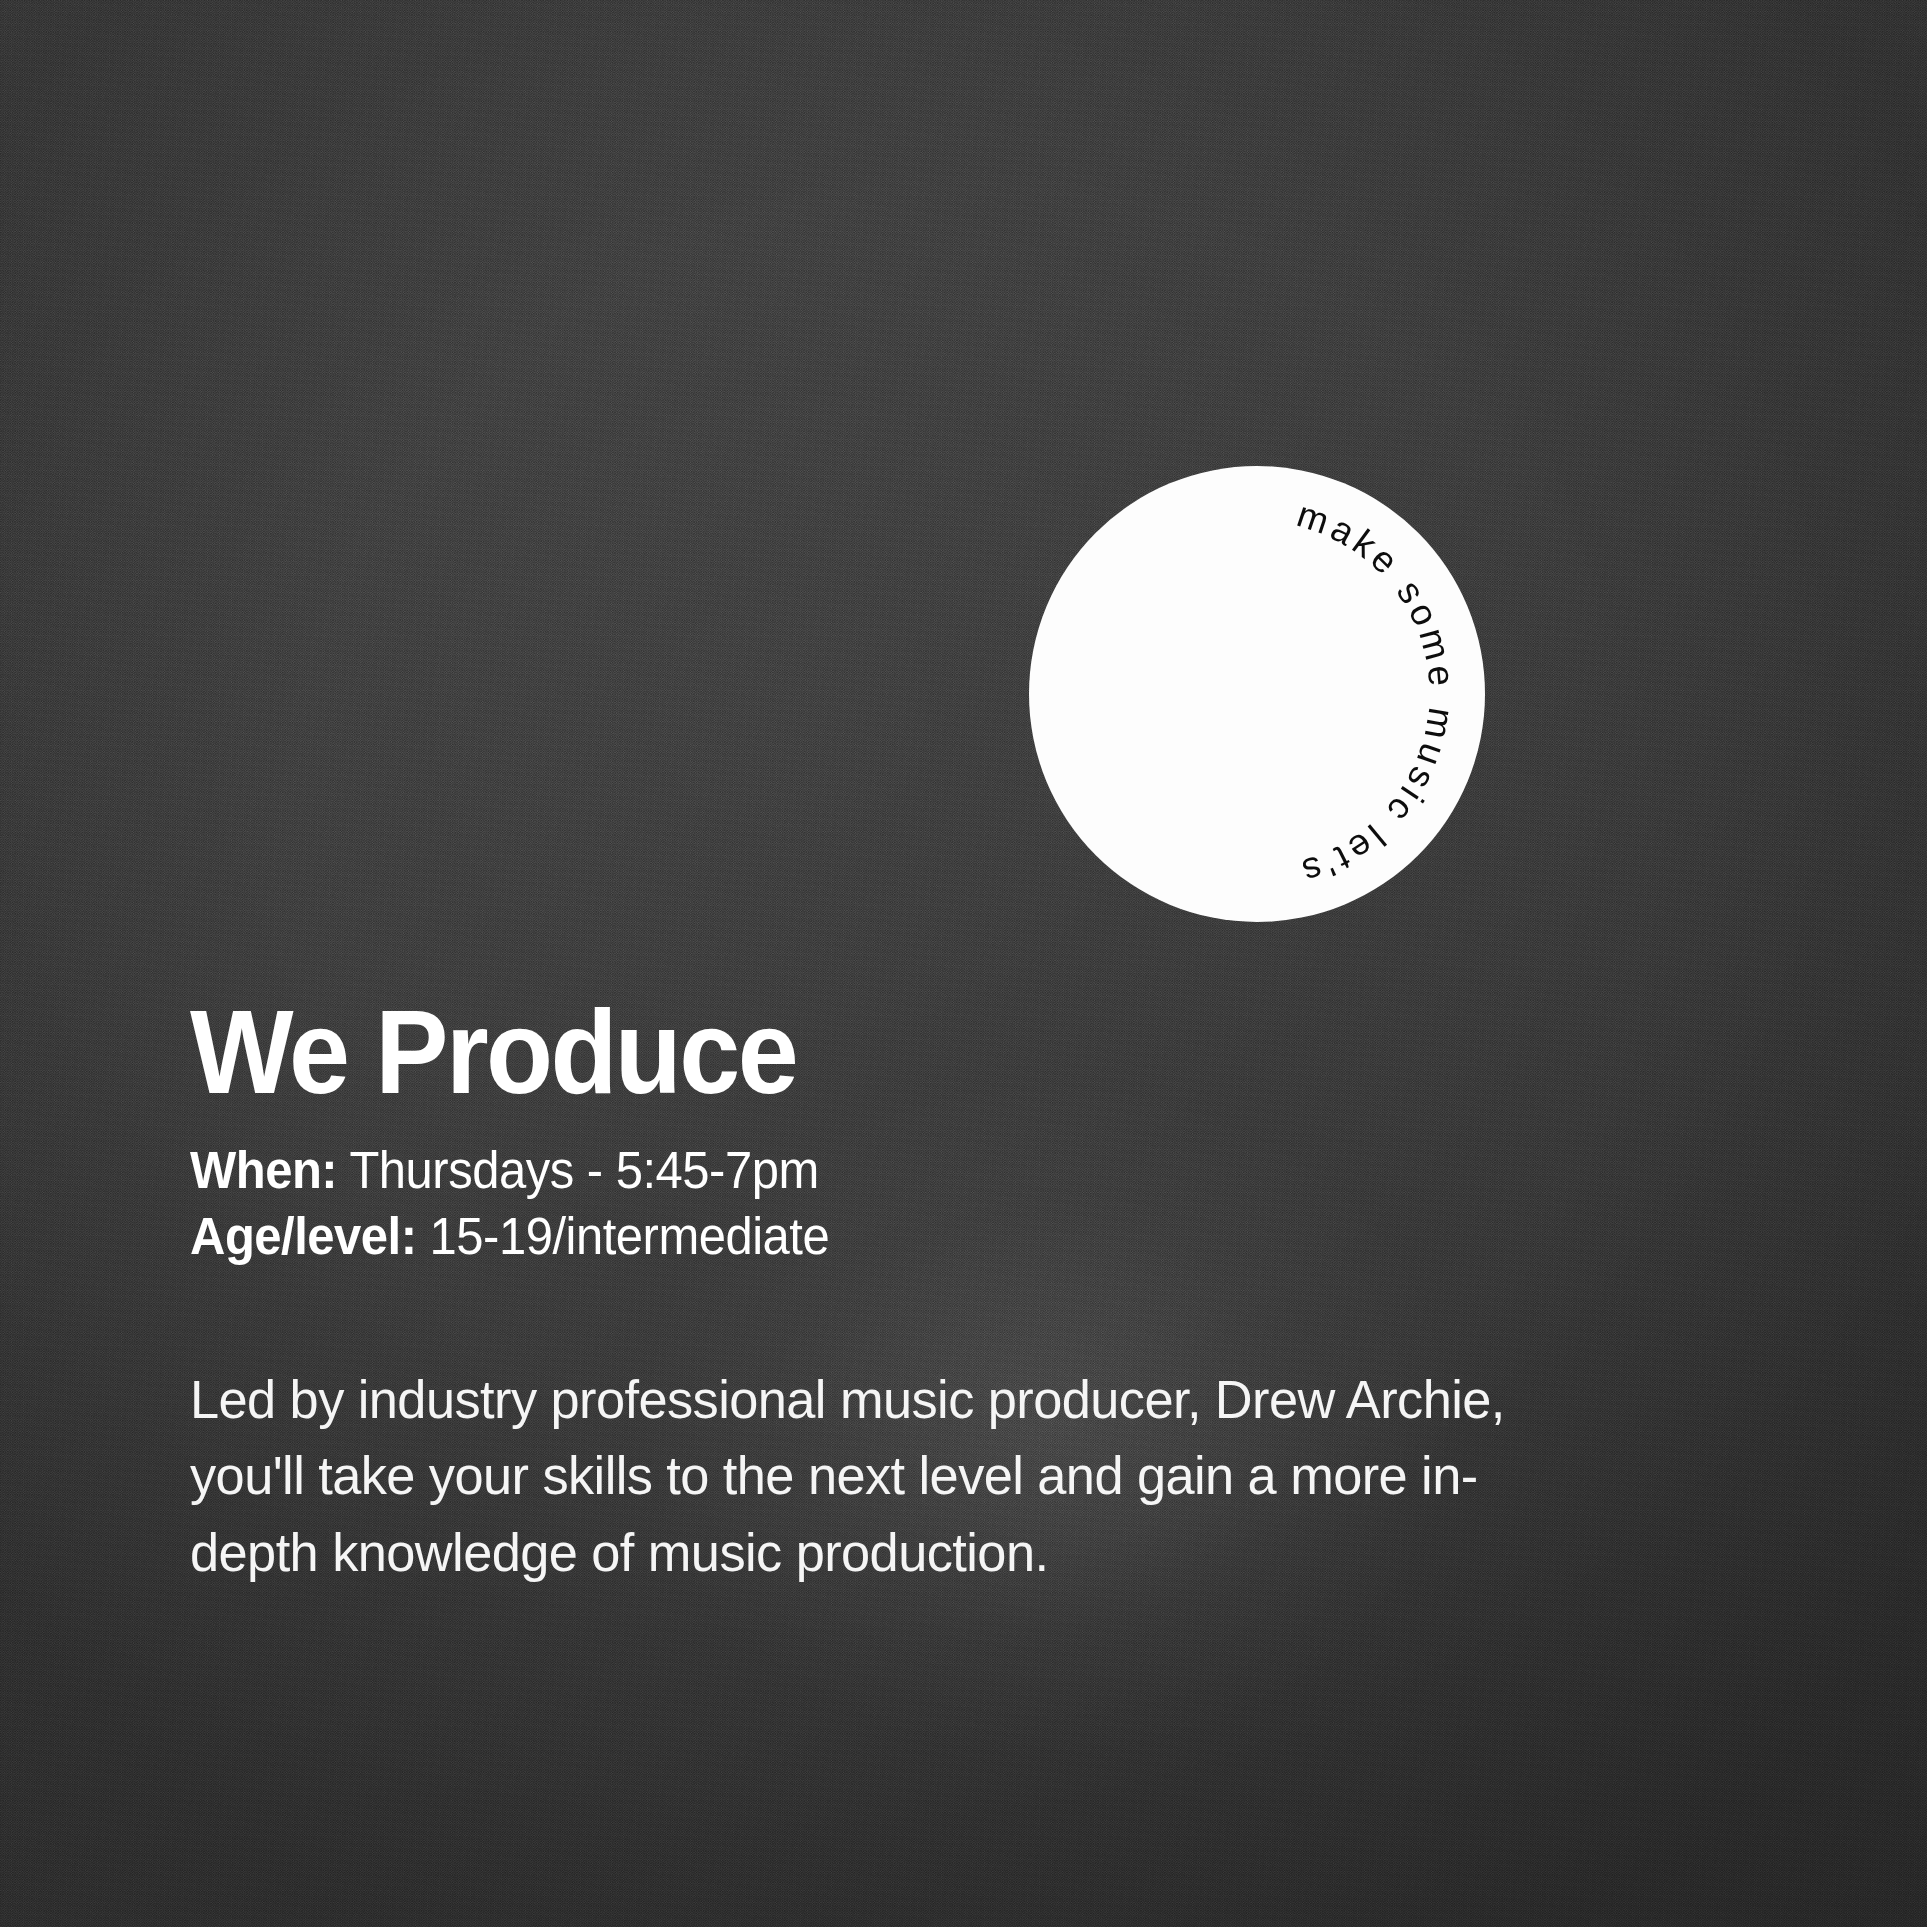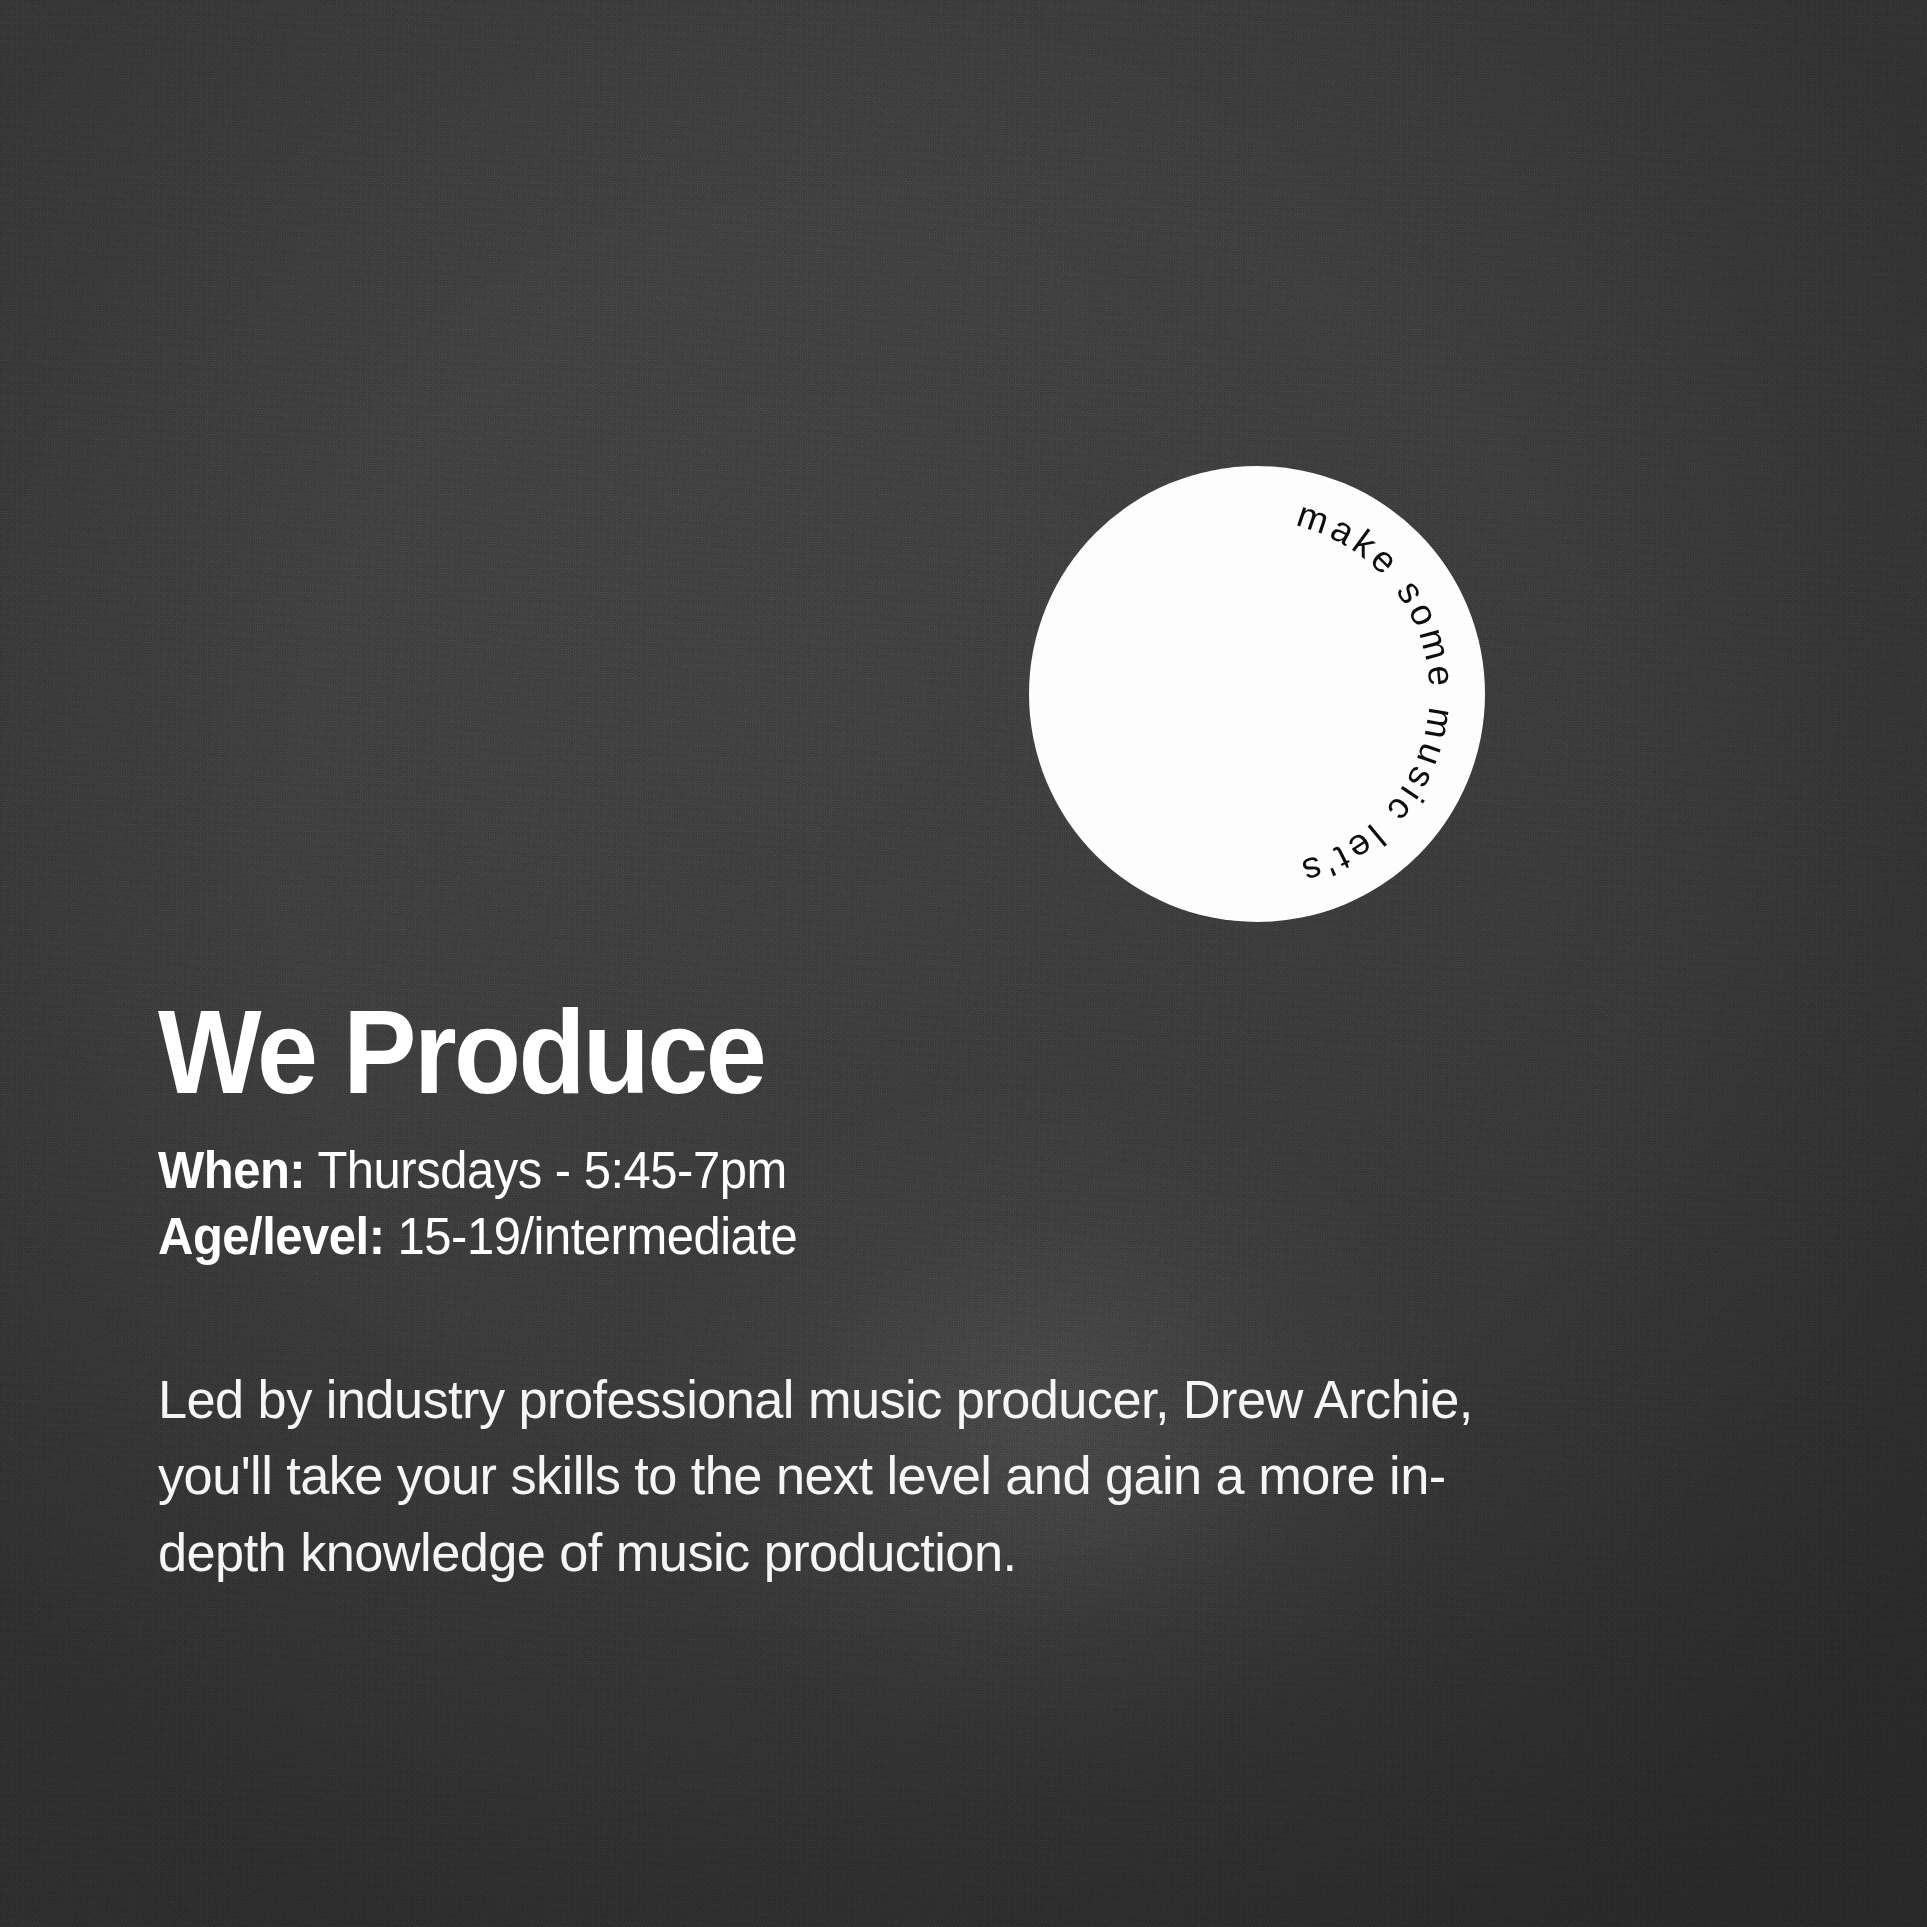"We Produce" .content { left: 158px -> 190px }
